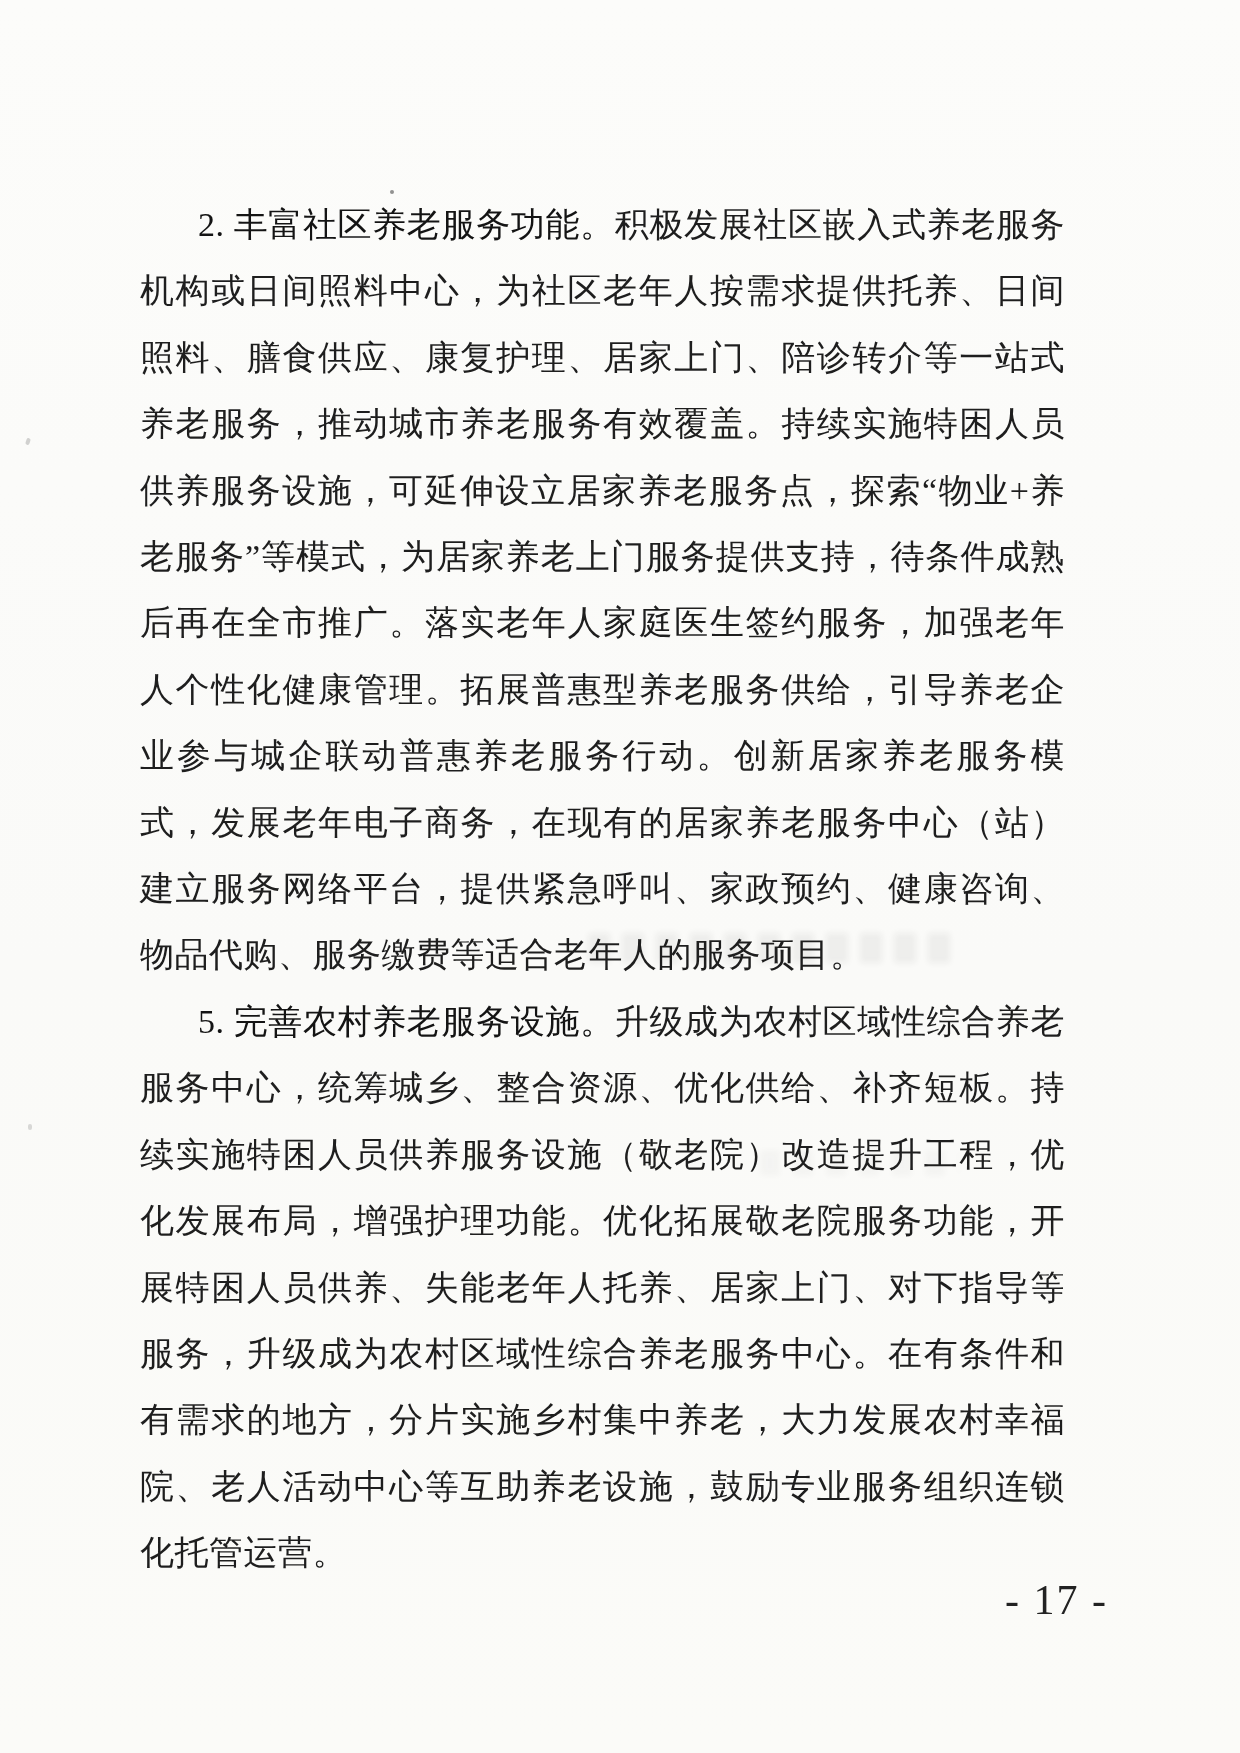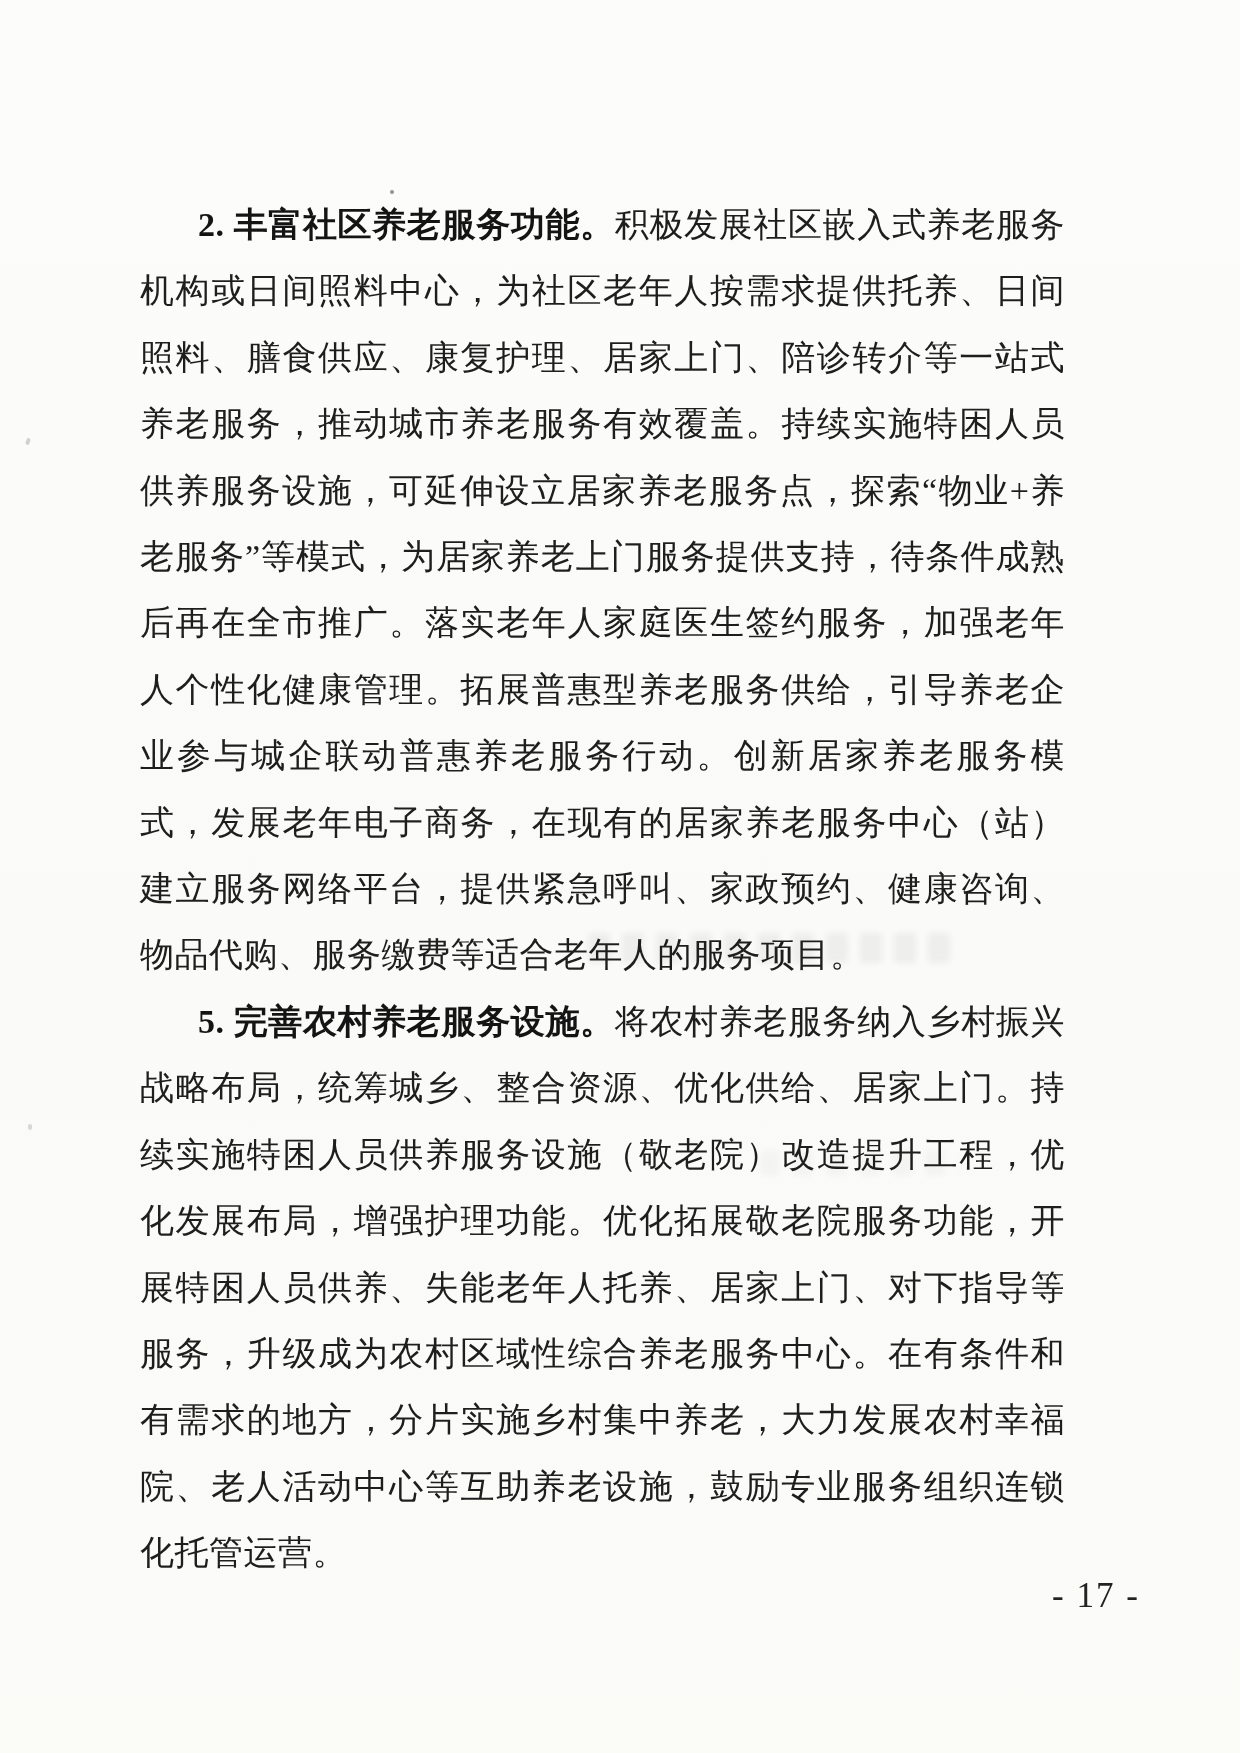"2. 丰富社区养老服务功能。" .para-heading { font-weight: 700 -> 400 }
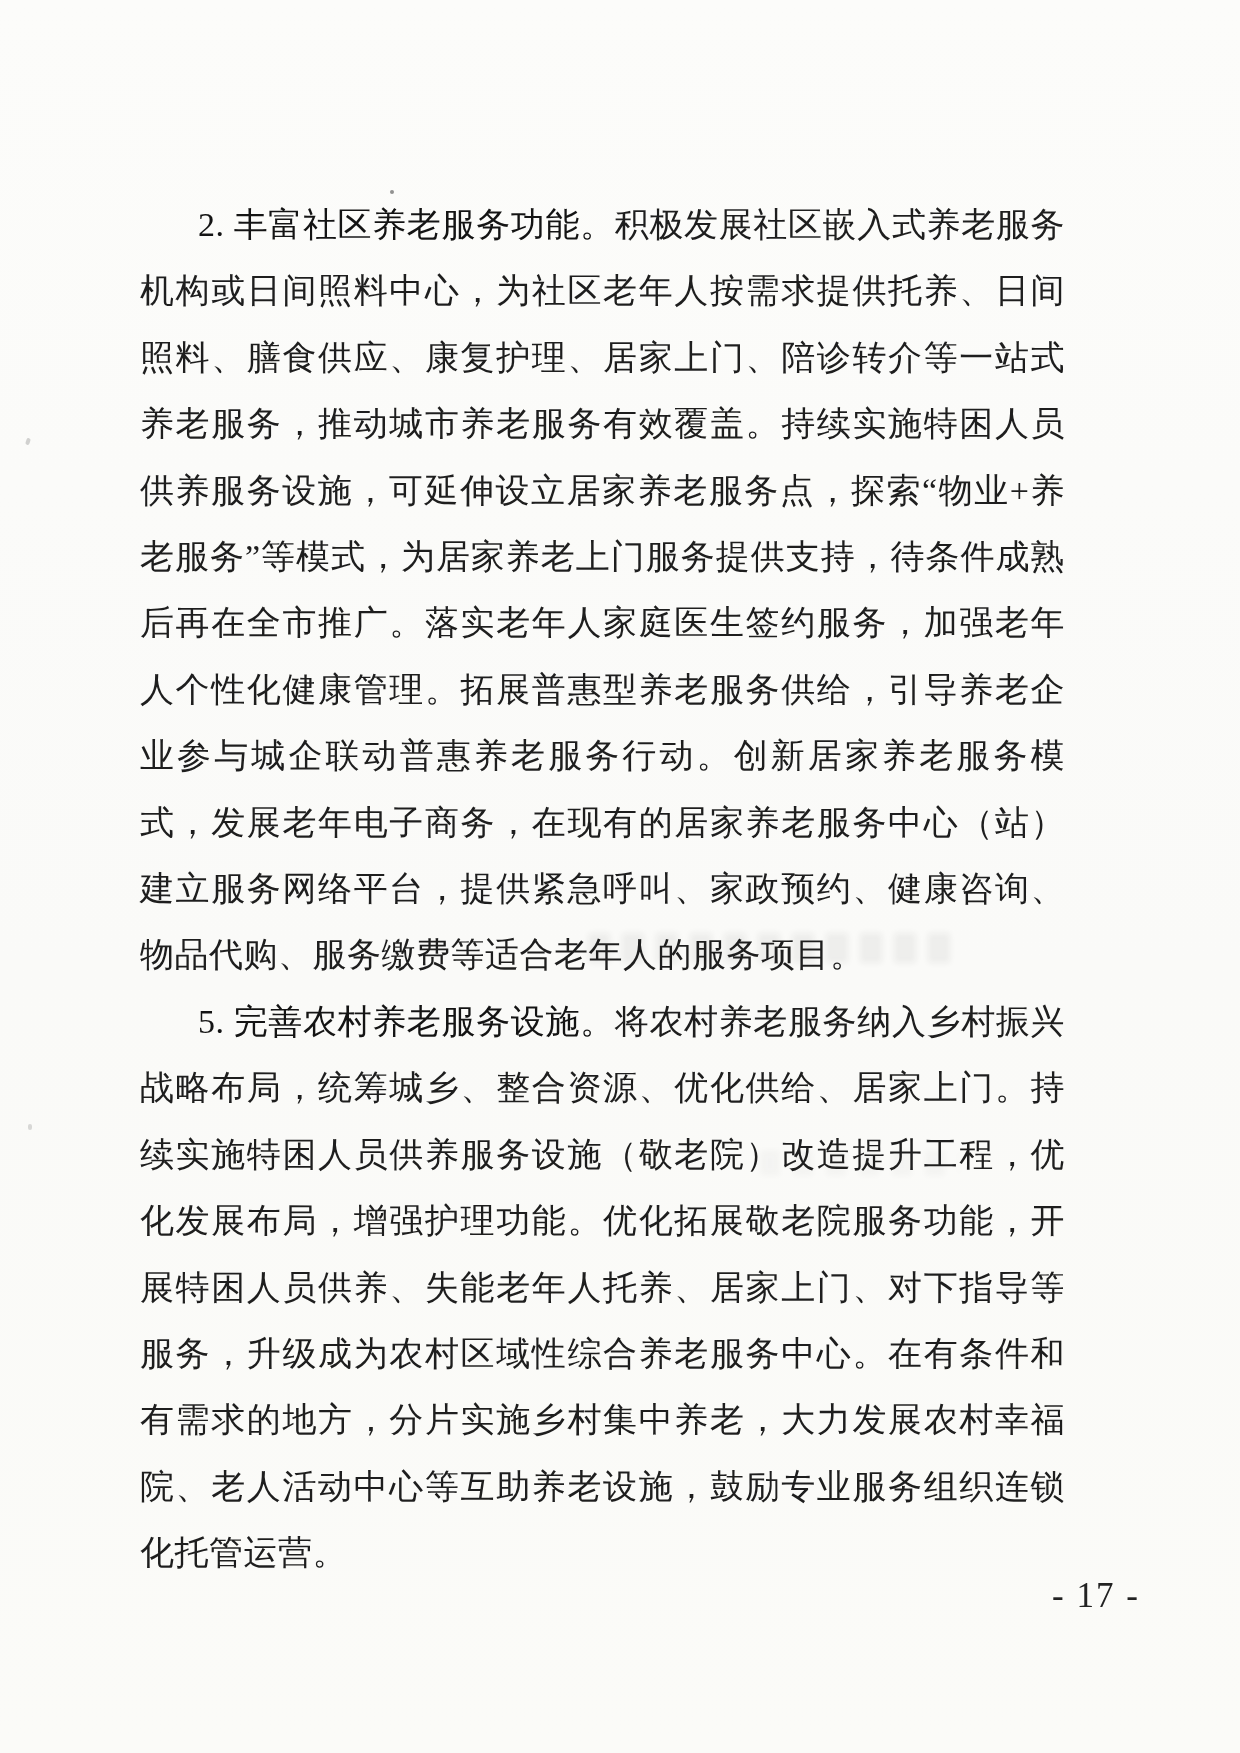"将农村养老服务纳入乡村振兴战略布局，统筹城乡、整合资源、优化供给、居家上门。持续" span { text: 将农村养老服务纳入乡村振兴战略布局，统筹城乡、整合资源、优化供给、居家上门 -> 升级成为农村区域性综合养老服务中心，统筹城乡、整合资源、优化供给、补齐短板 }
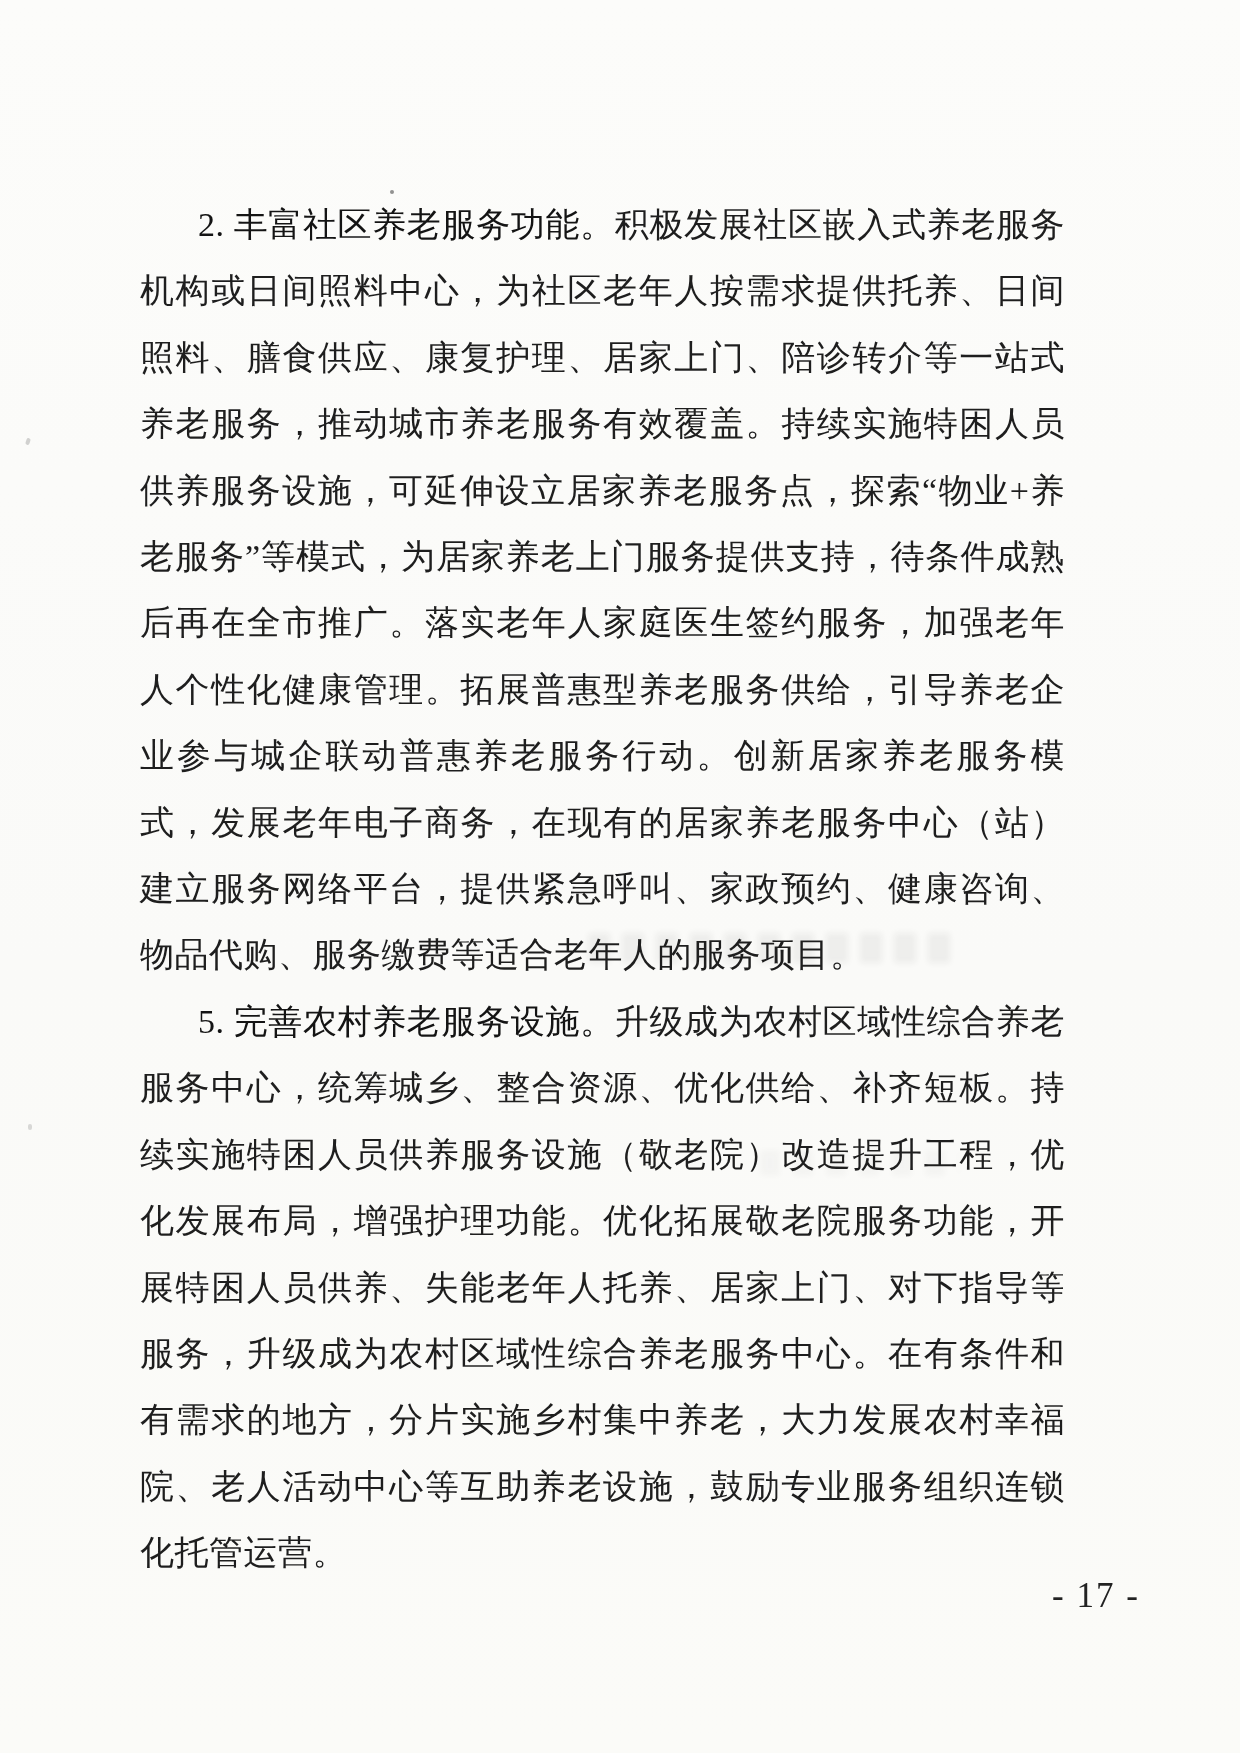"- 17 -" .page-number { font-size: 35px -> 42px; left: 1052px -> 1005px }
